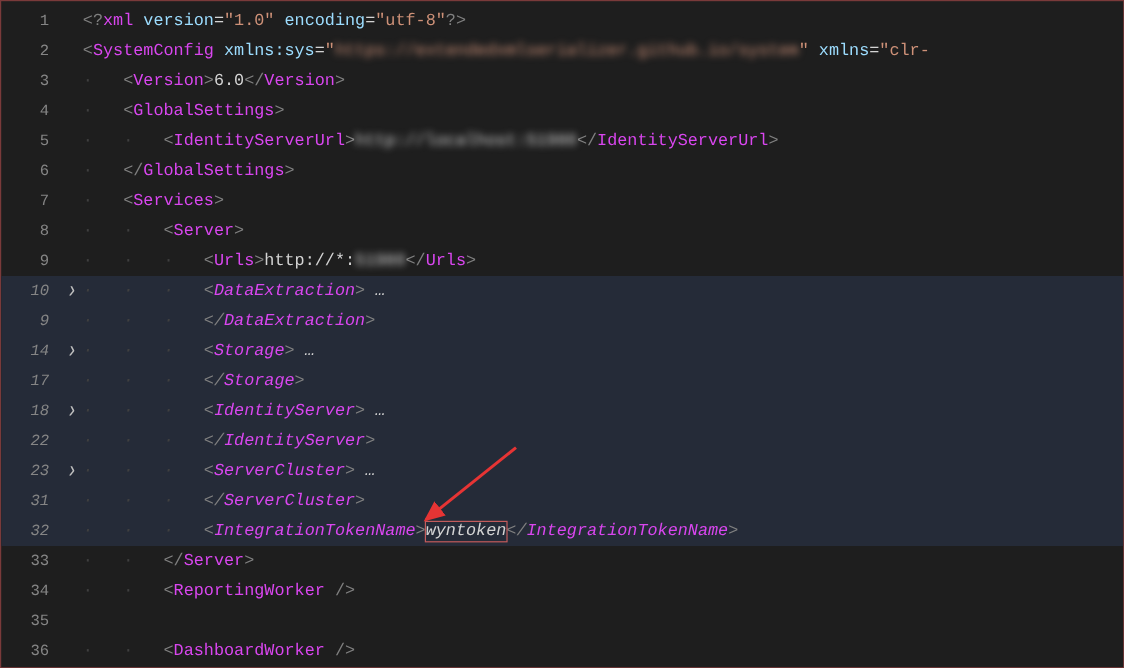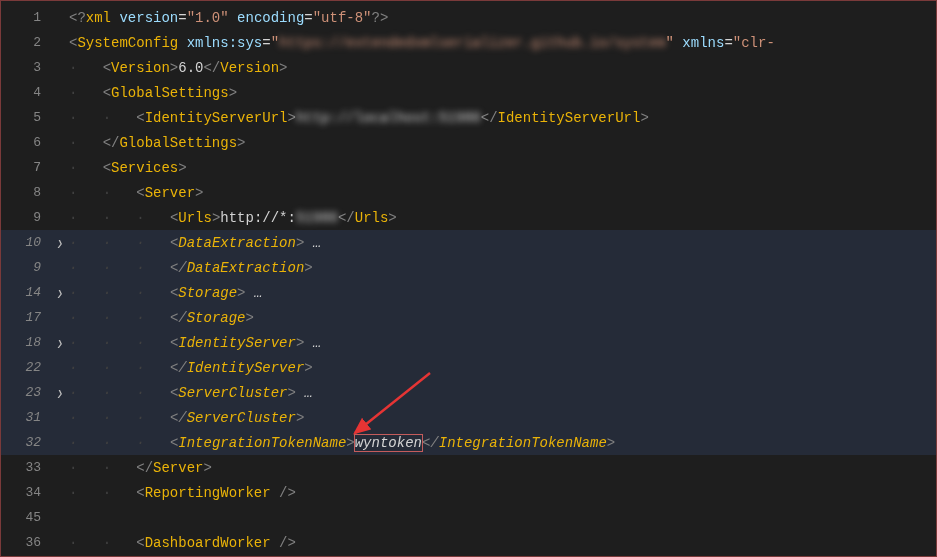"xml" .tag-name { color: #eab308 -> #d946ef }
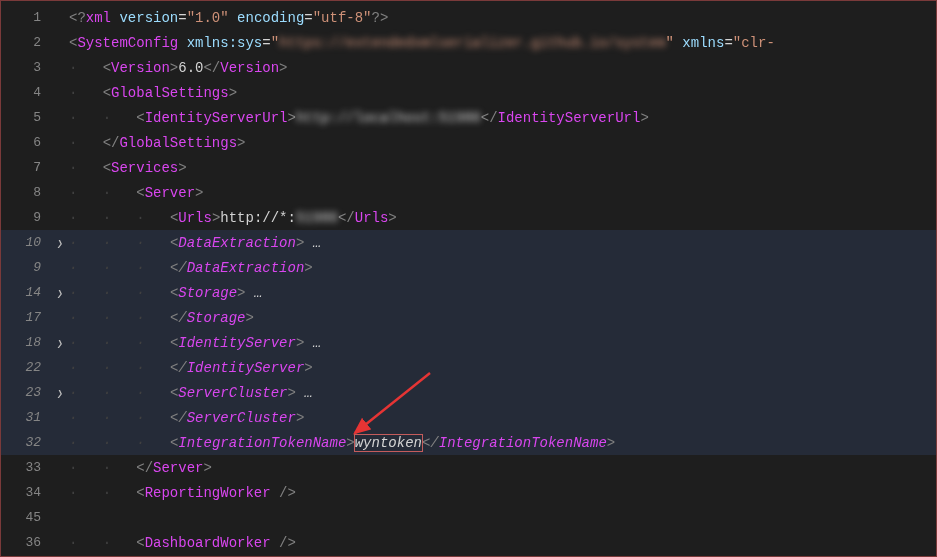"45" div.gutter { text: 45 -> 35 }
